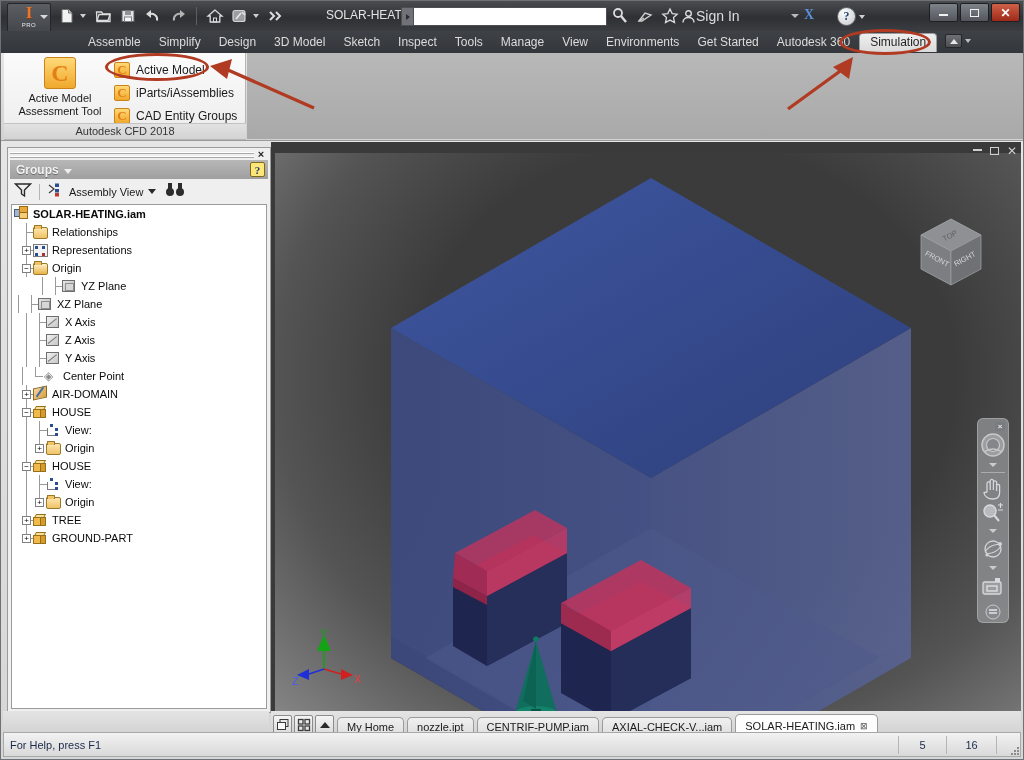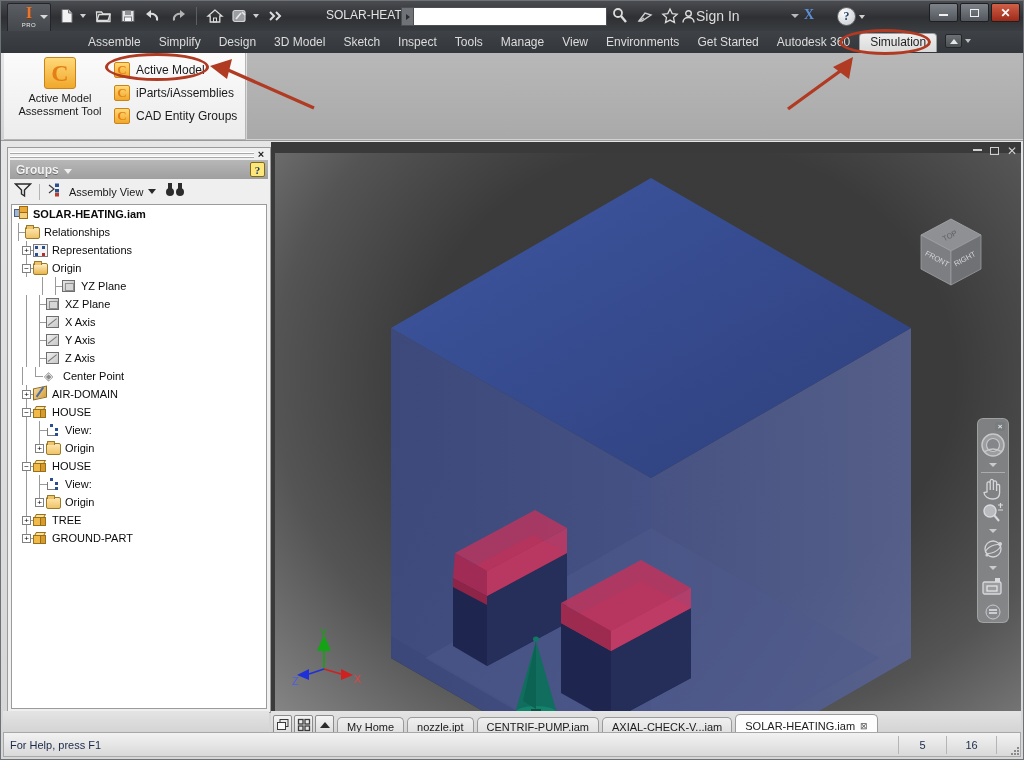"Autodesk CFD 2018" div { html: none -> <div>Autodesk CFD 2018</div> }
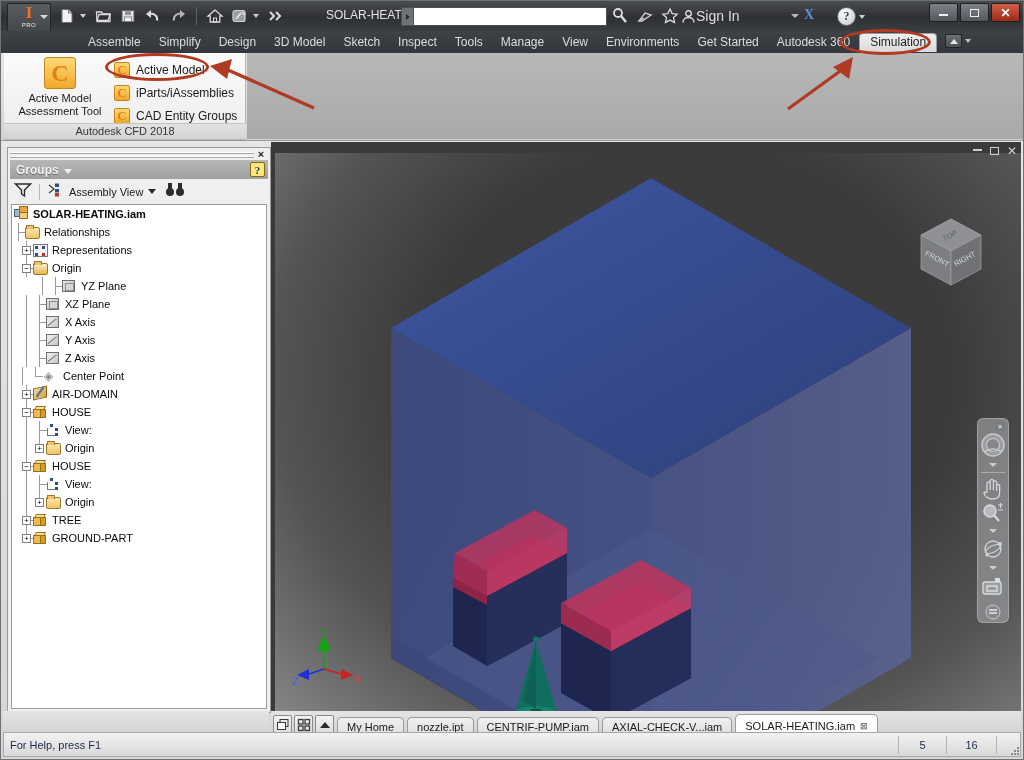"Relationships" div.trow { padding-left: none -> 8px }
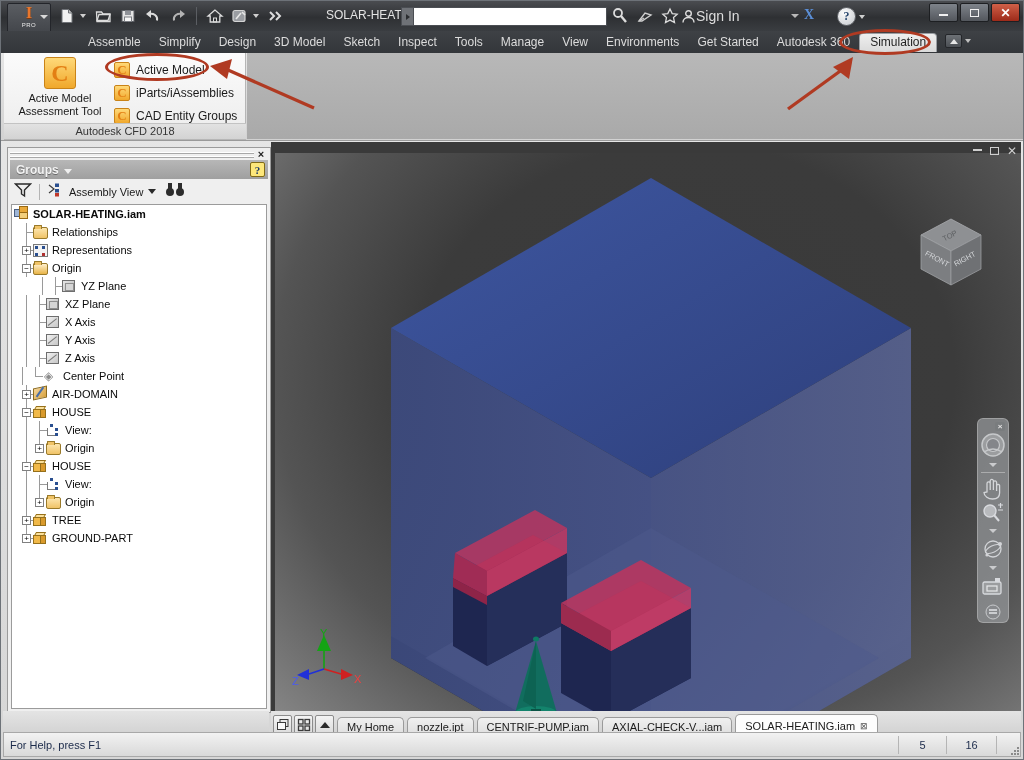"XZ Plane" div.trow { padding-left: 8px -> none }
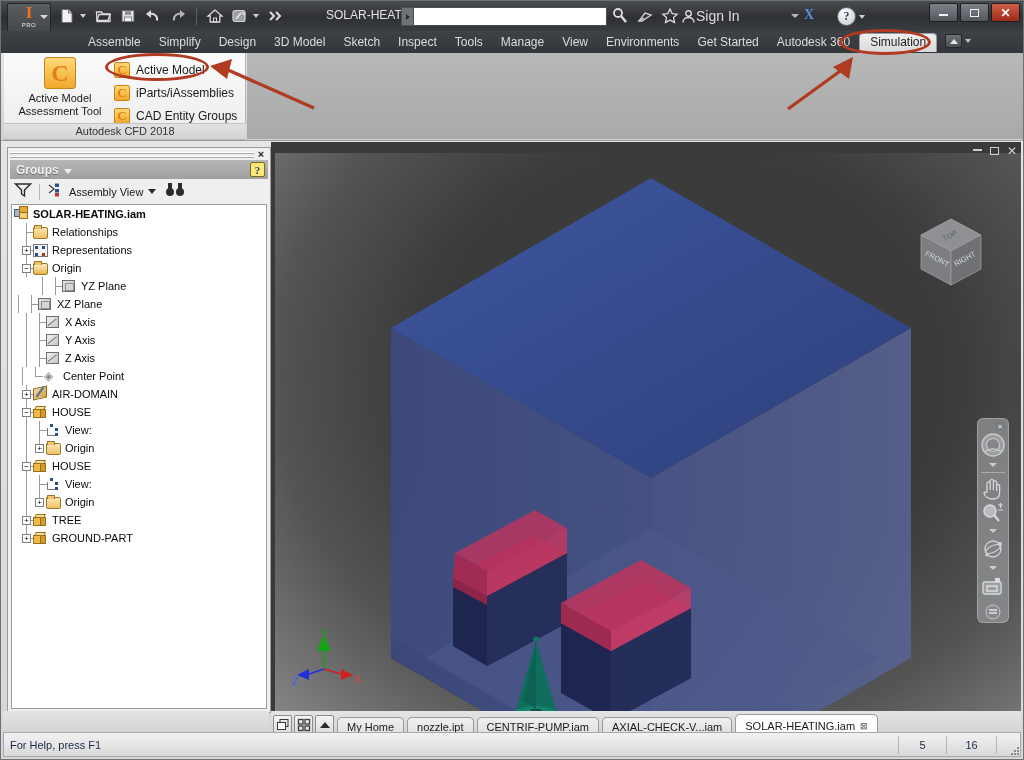"Y Axis" div.trow { order: before "Z Axis" -> after "Z Axis" }
